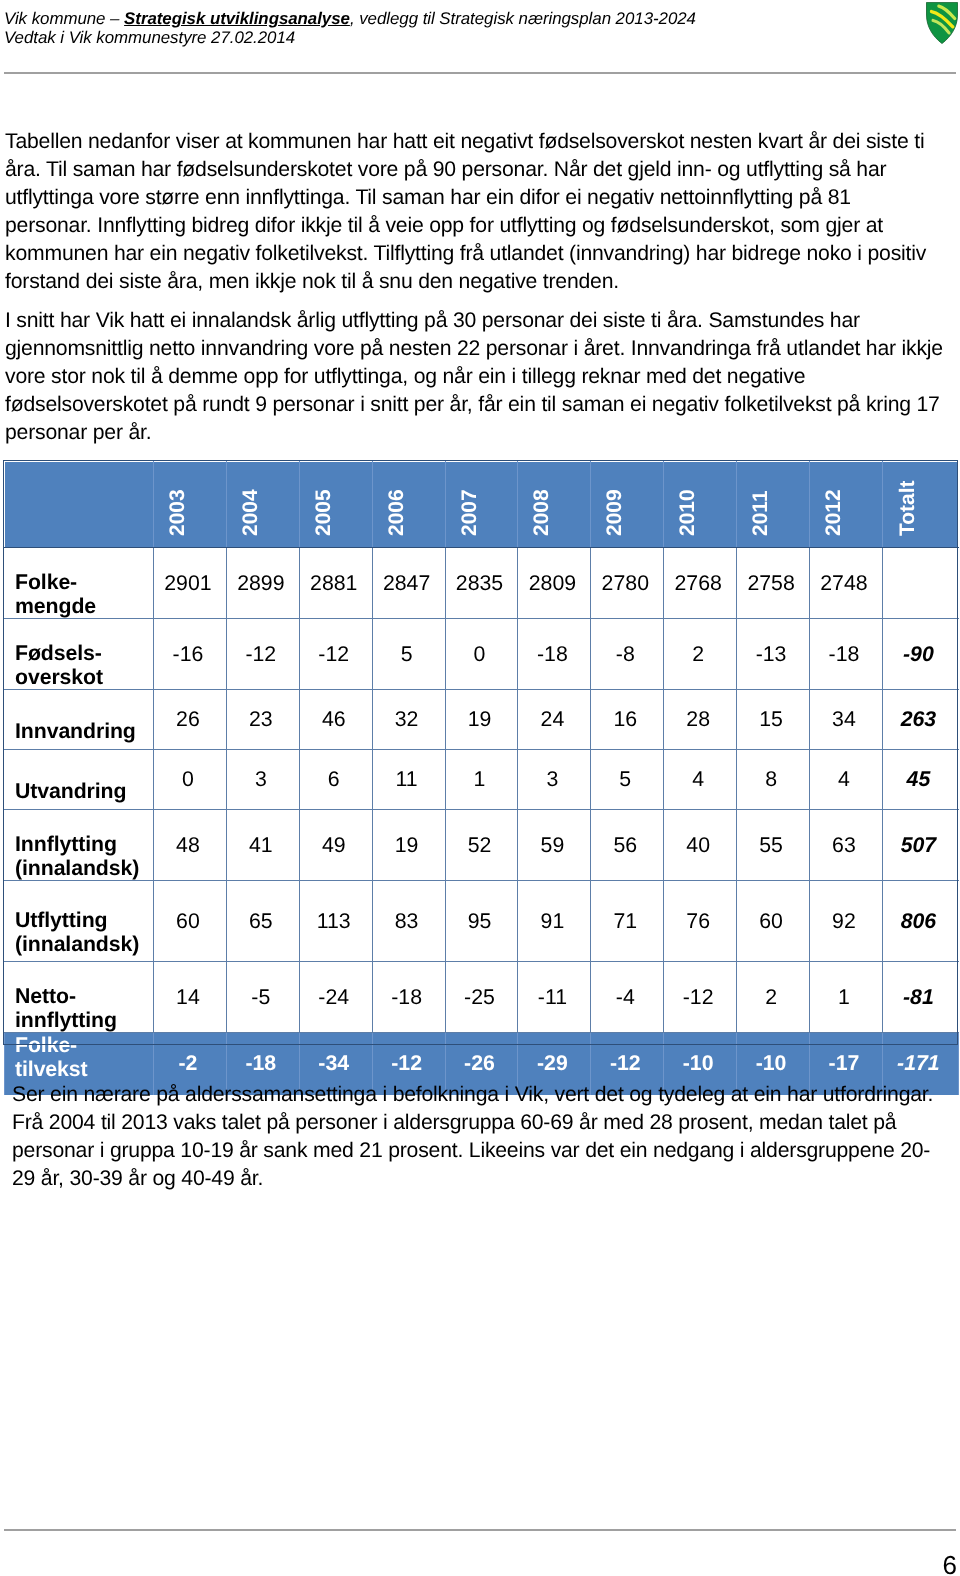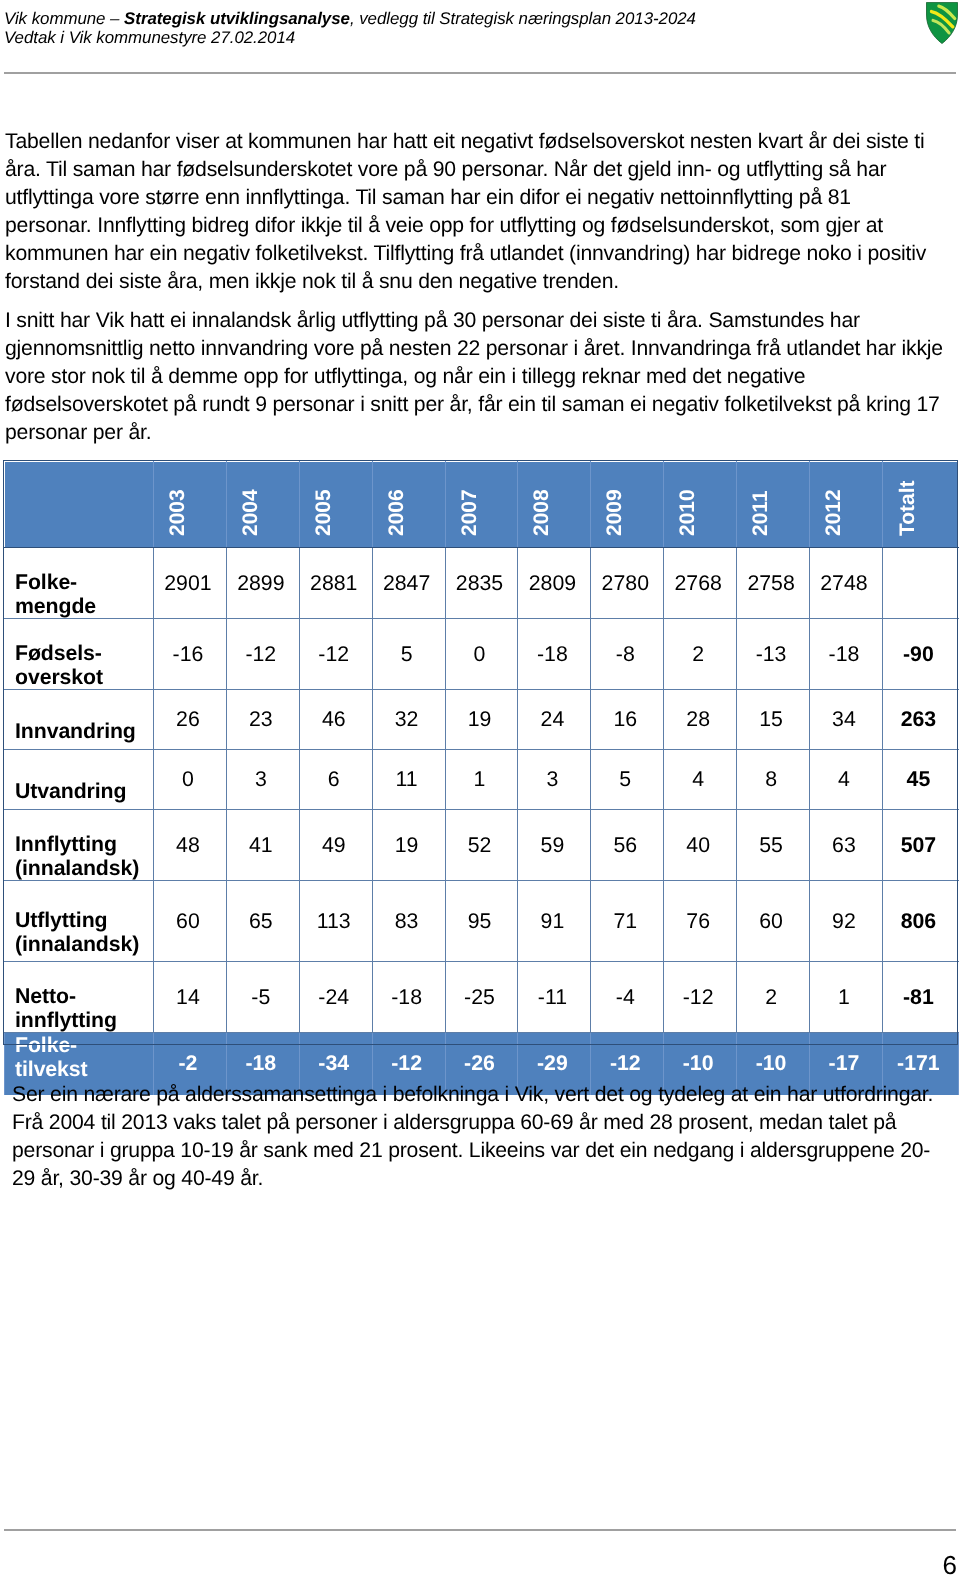"Strategisk utviklingsanalyse" .hdr b { text-decoration: none -> underline }
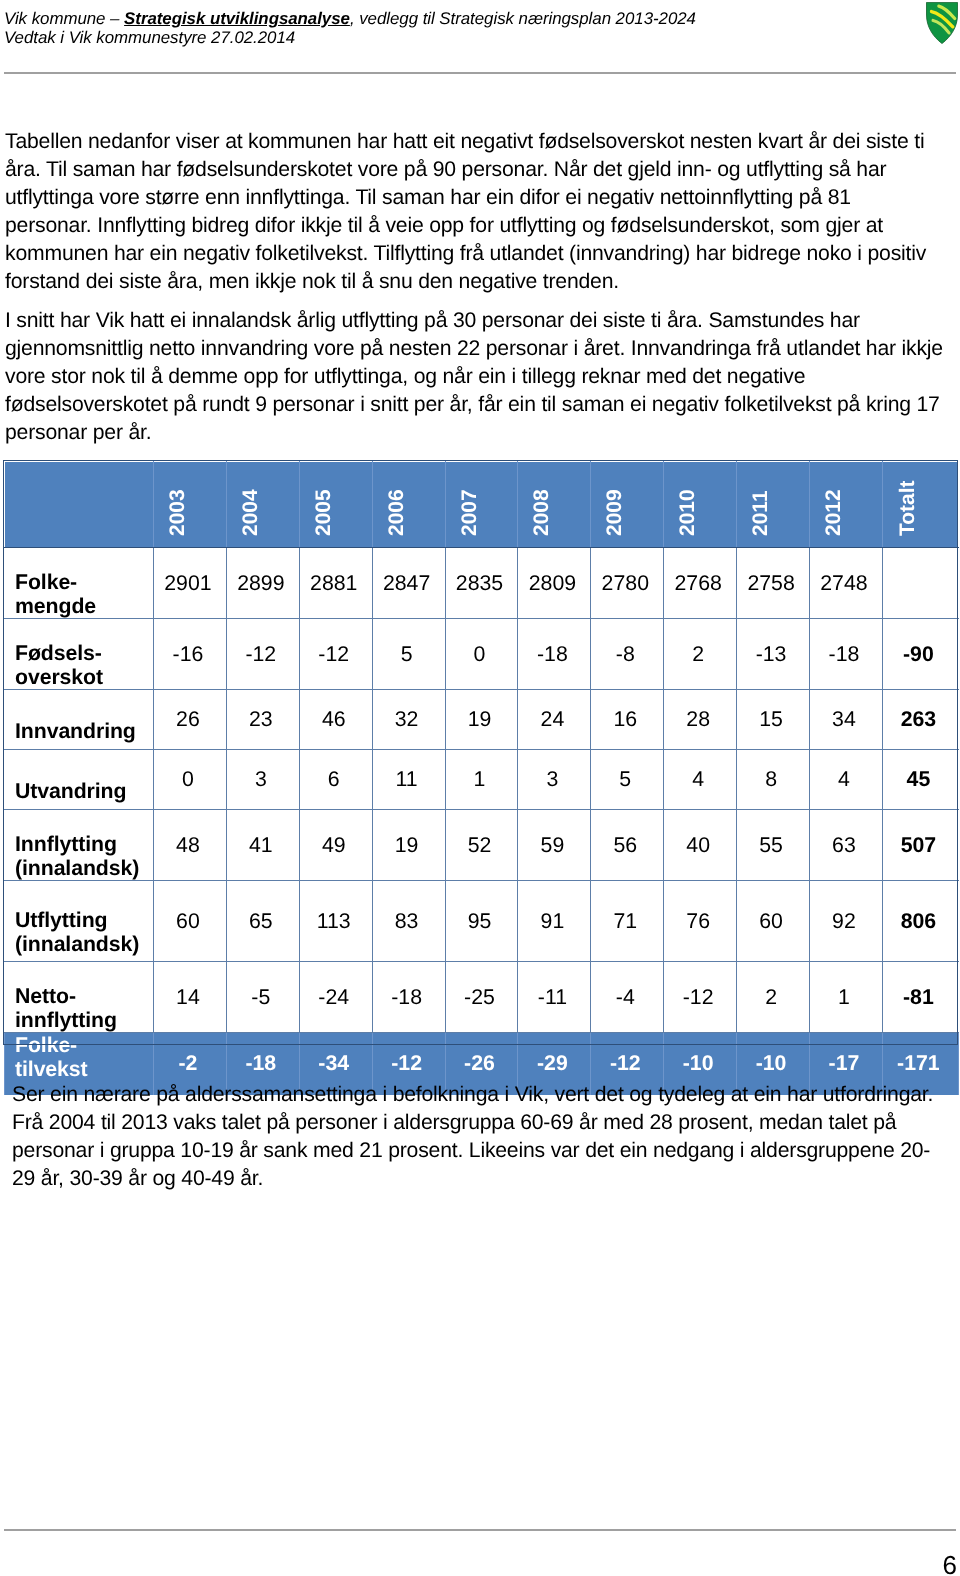"-90" table.t td.num.tot { font-style: none -> italic }
